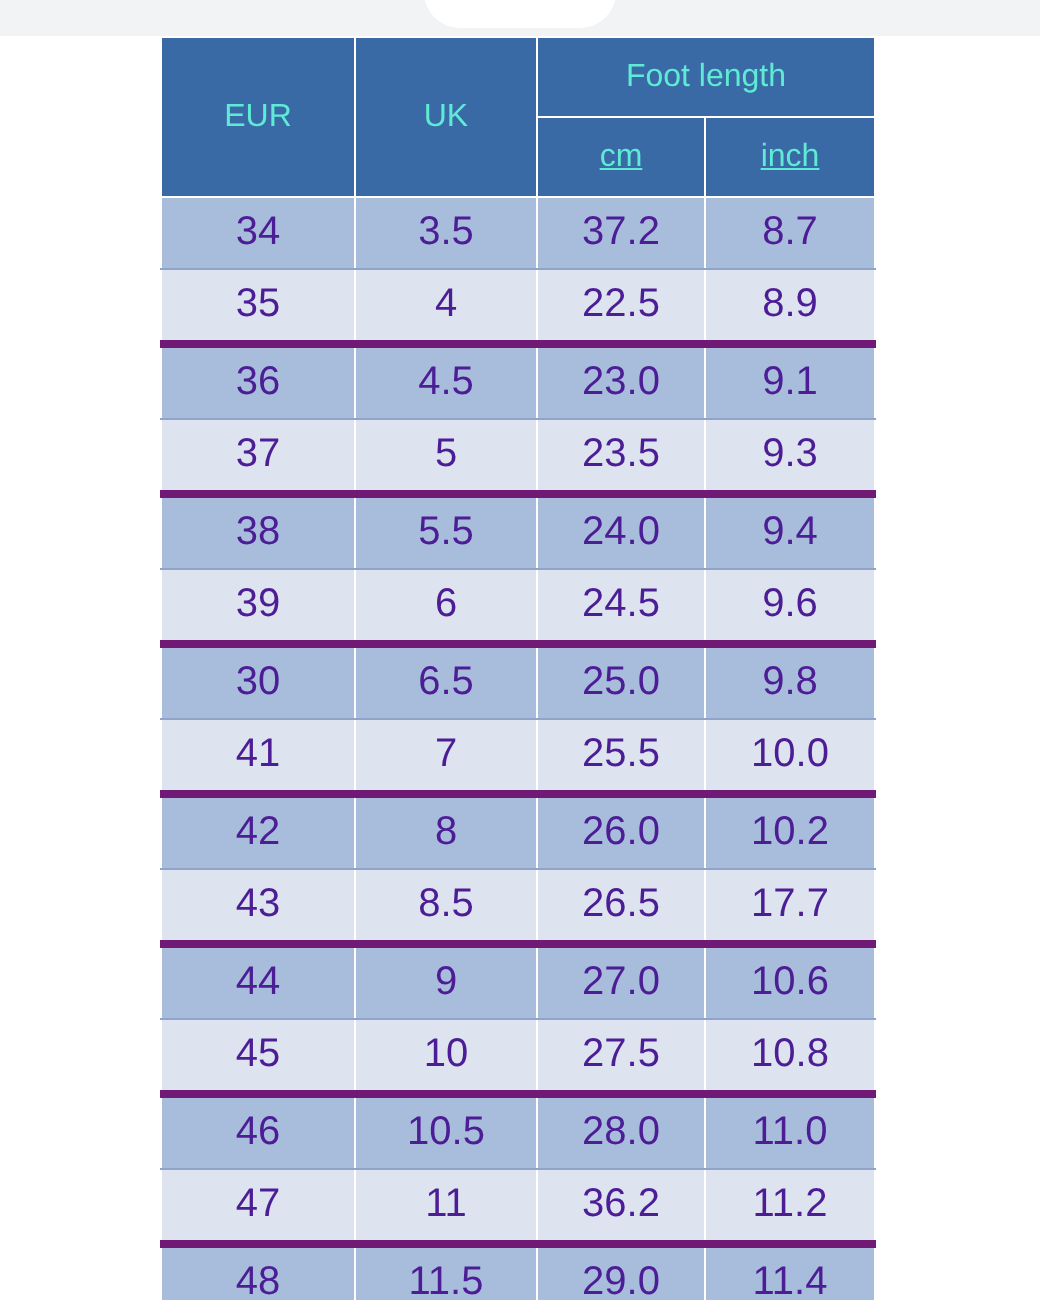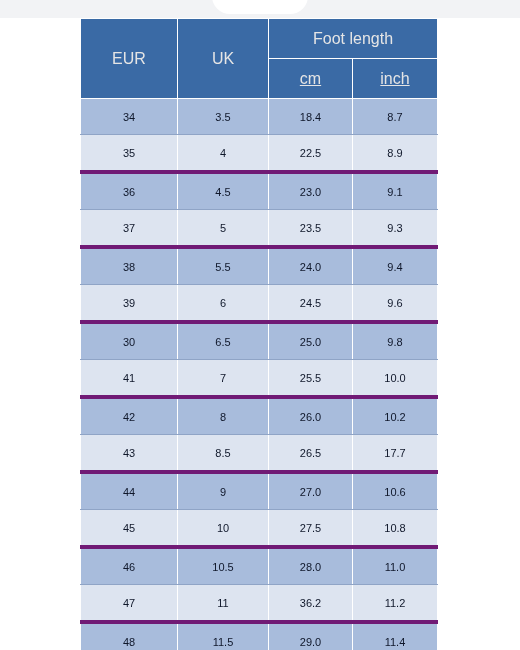"Foot length" thead th { color: #e5e5e5 -> #5eead4 }
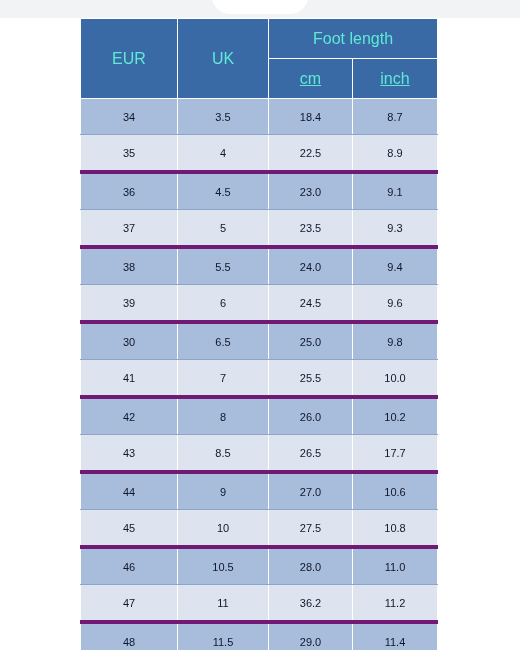"34" tbody td { color: #0f172a -> #4c1d95; font-size: 11px -> 20px }
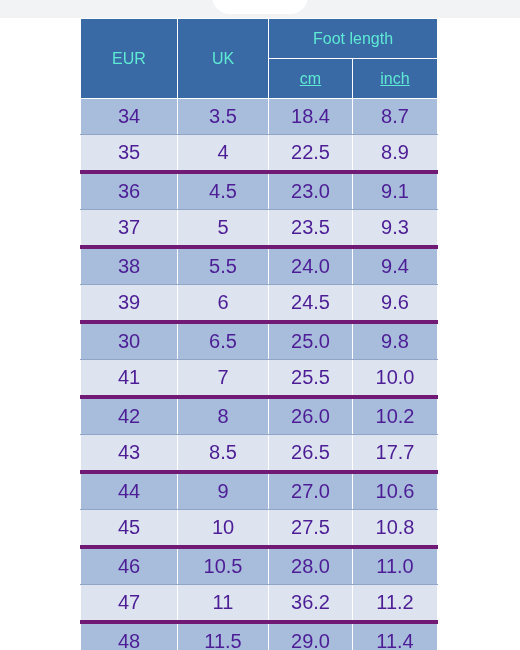"18.4" td { text: 18.4 -> 37.2 }
